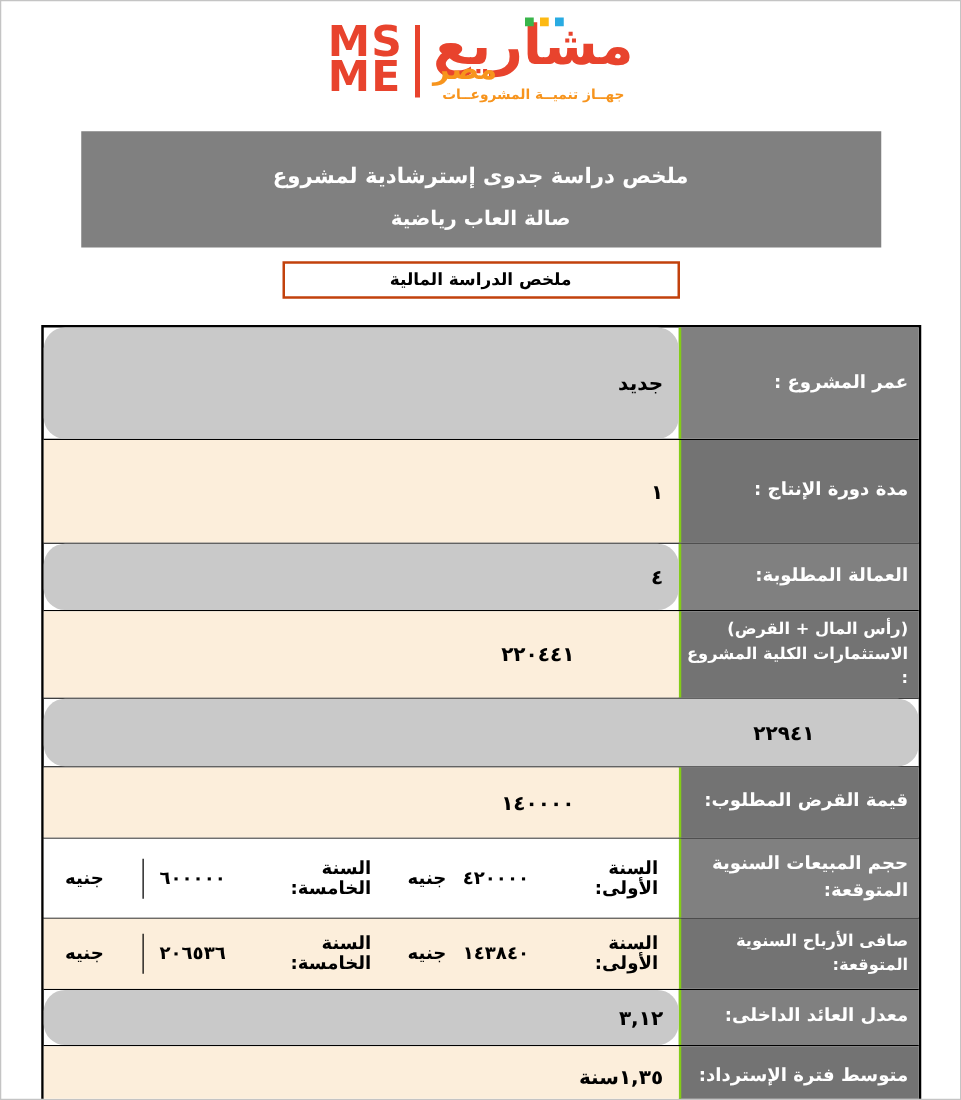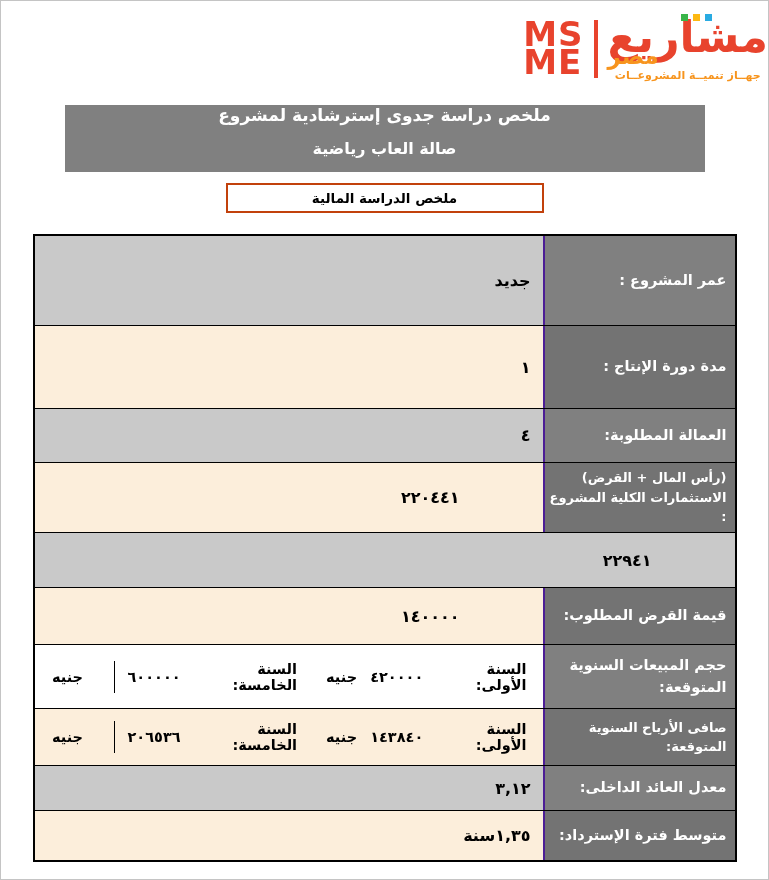"MS" .logo-wrap { justify-content: none -> center }
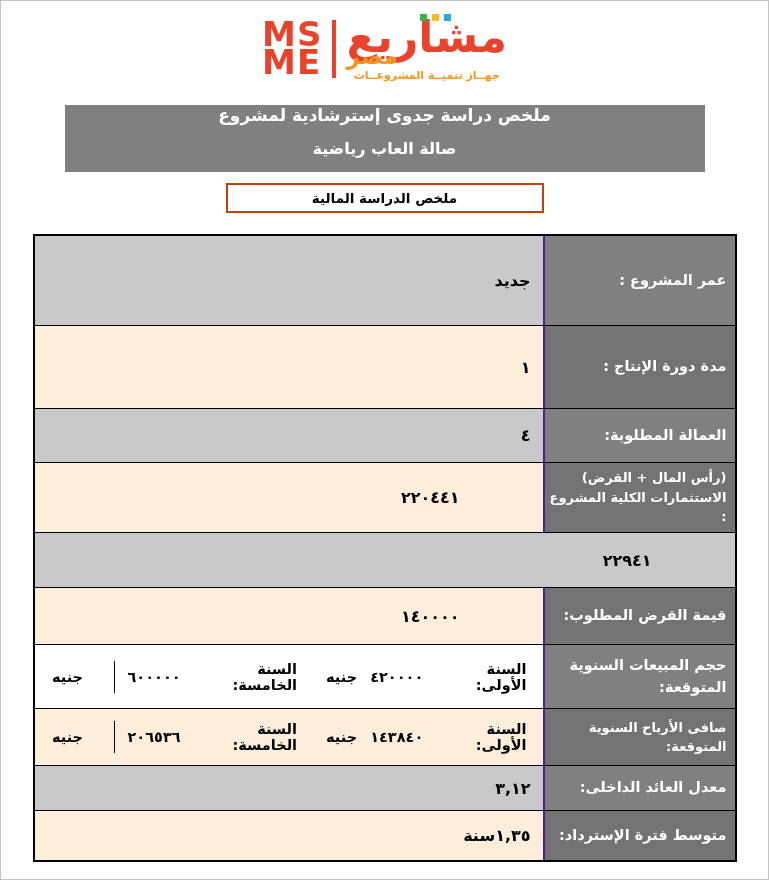"ملخص دراسة جدوى إسترشادية لمشروع" .title-box { padding: 0 0 14px -> 26px 0 14px }
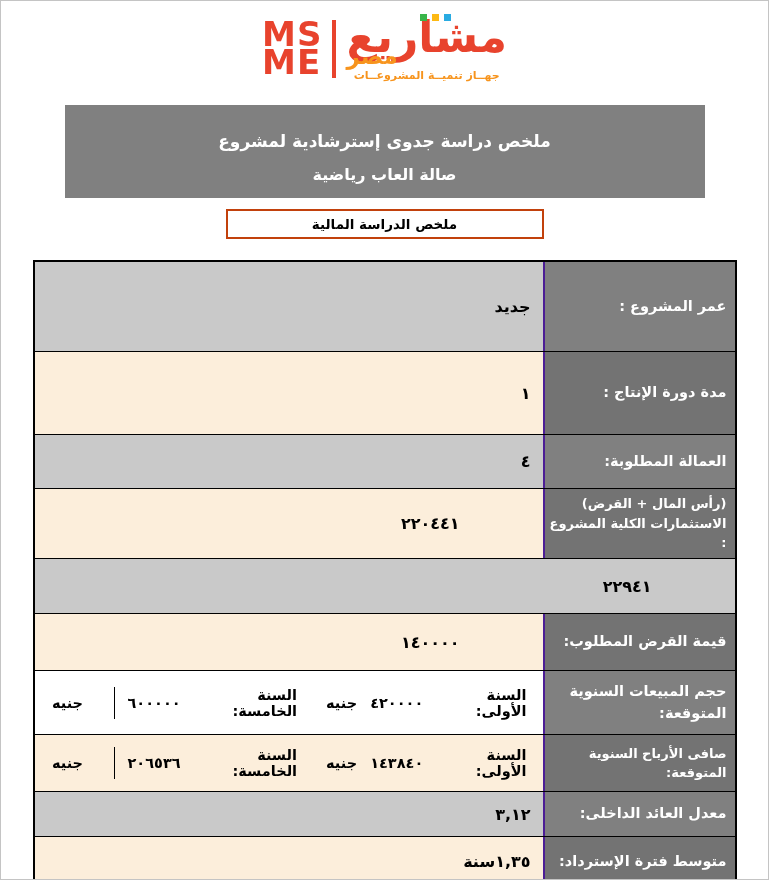"جديد" .val-gray { border-radius: none -> 17px }
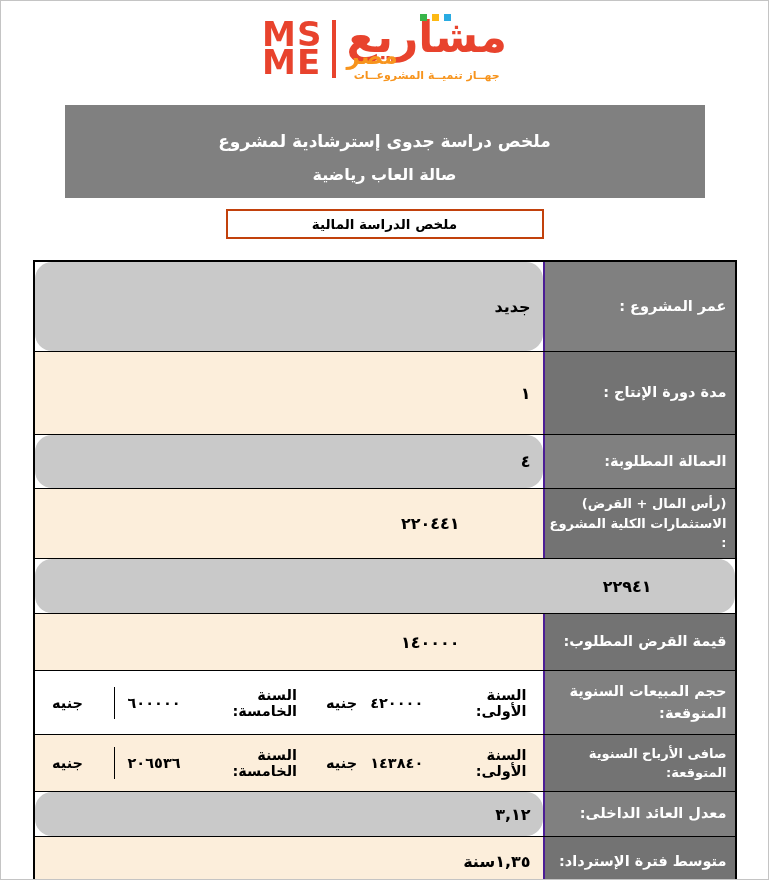"عمر المشروع :" .t-label { border-left: 2px solid #4c1d95 -> 2px solid #84cc16 }
